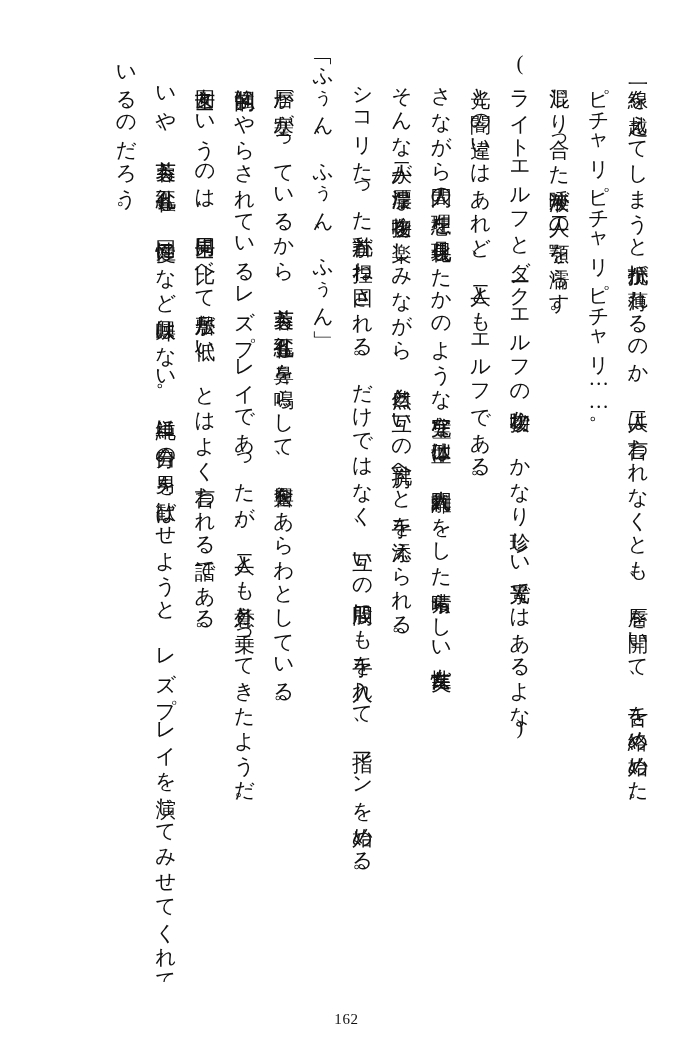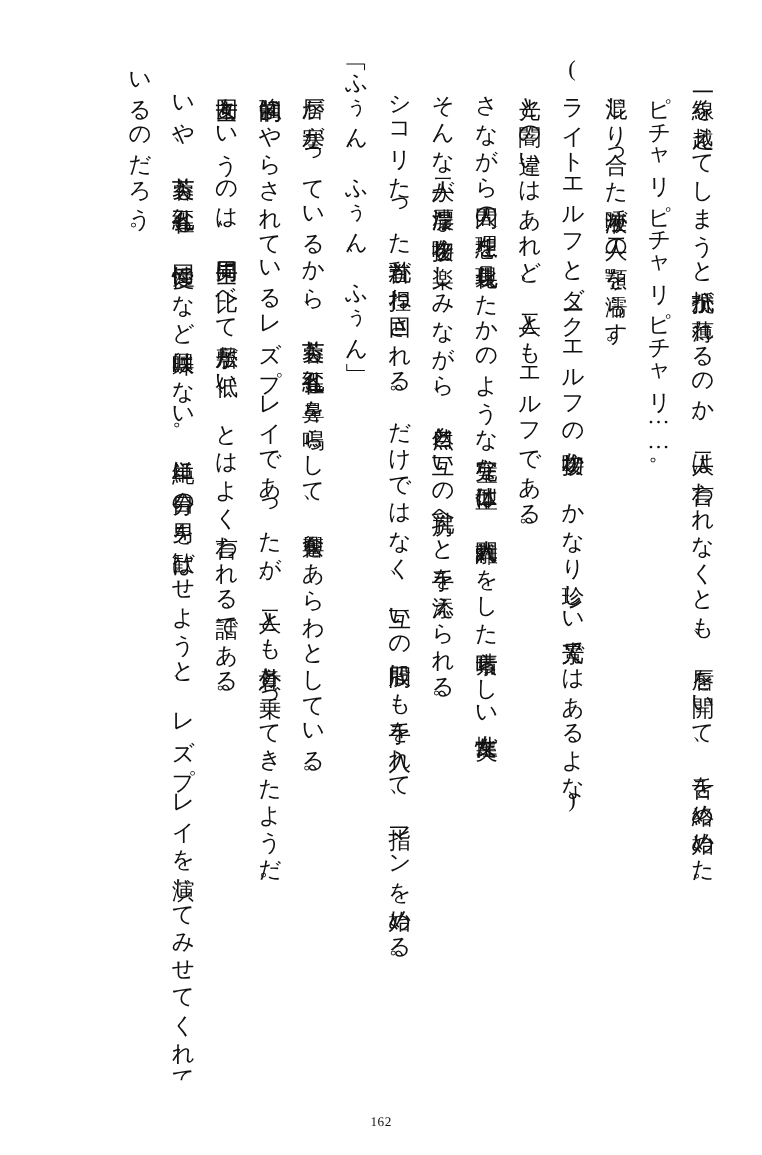"162" #page-number { font-size: 12px -> 15px }
